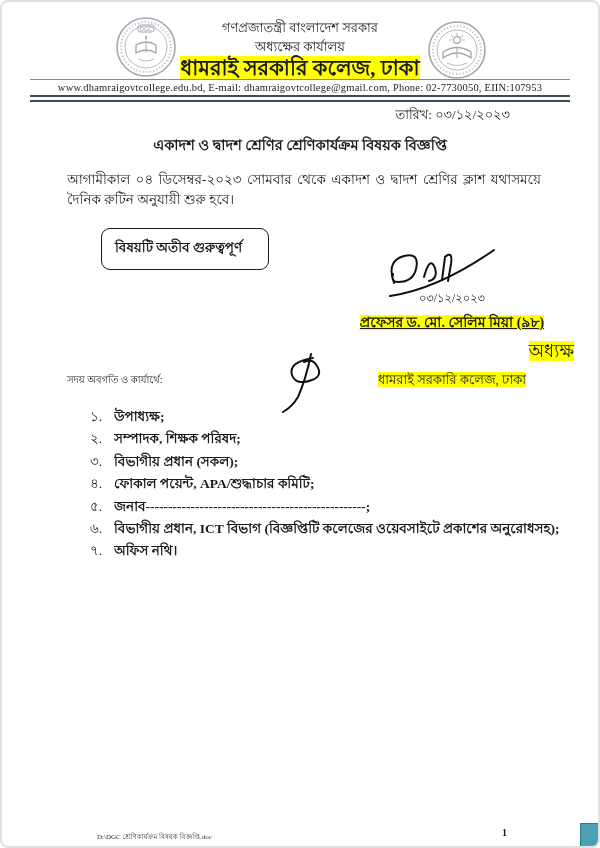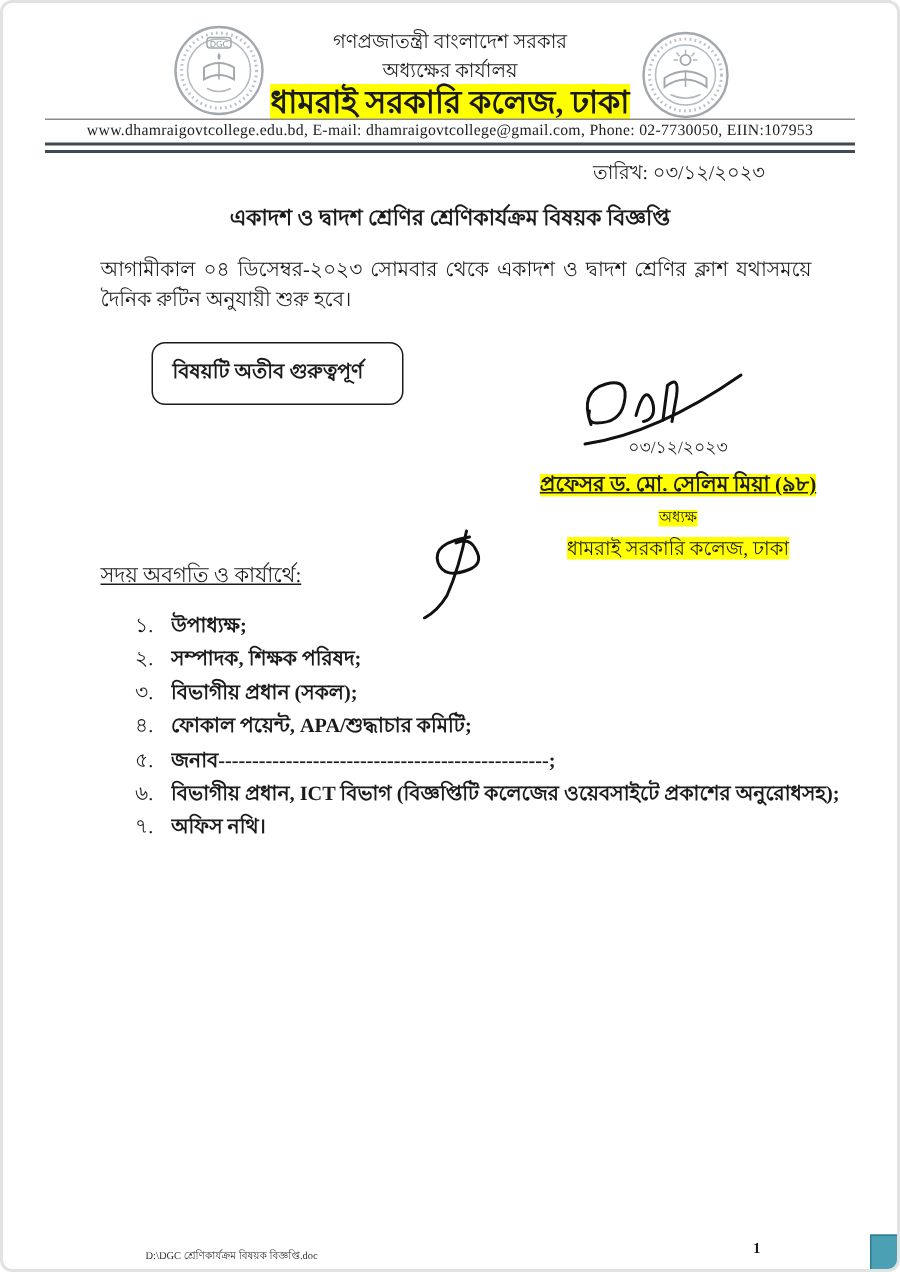"অধ্যক্ষ" .sig-desig { font-size: 10px -> 18px; text-align: none -> right }
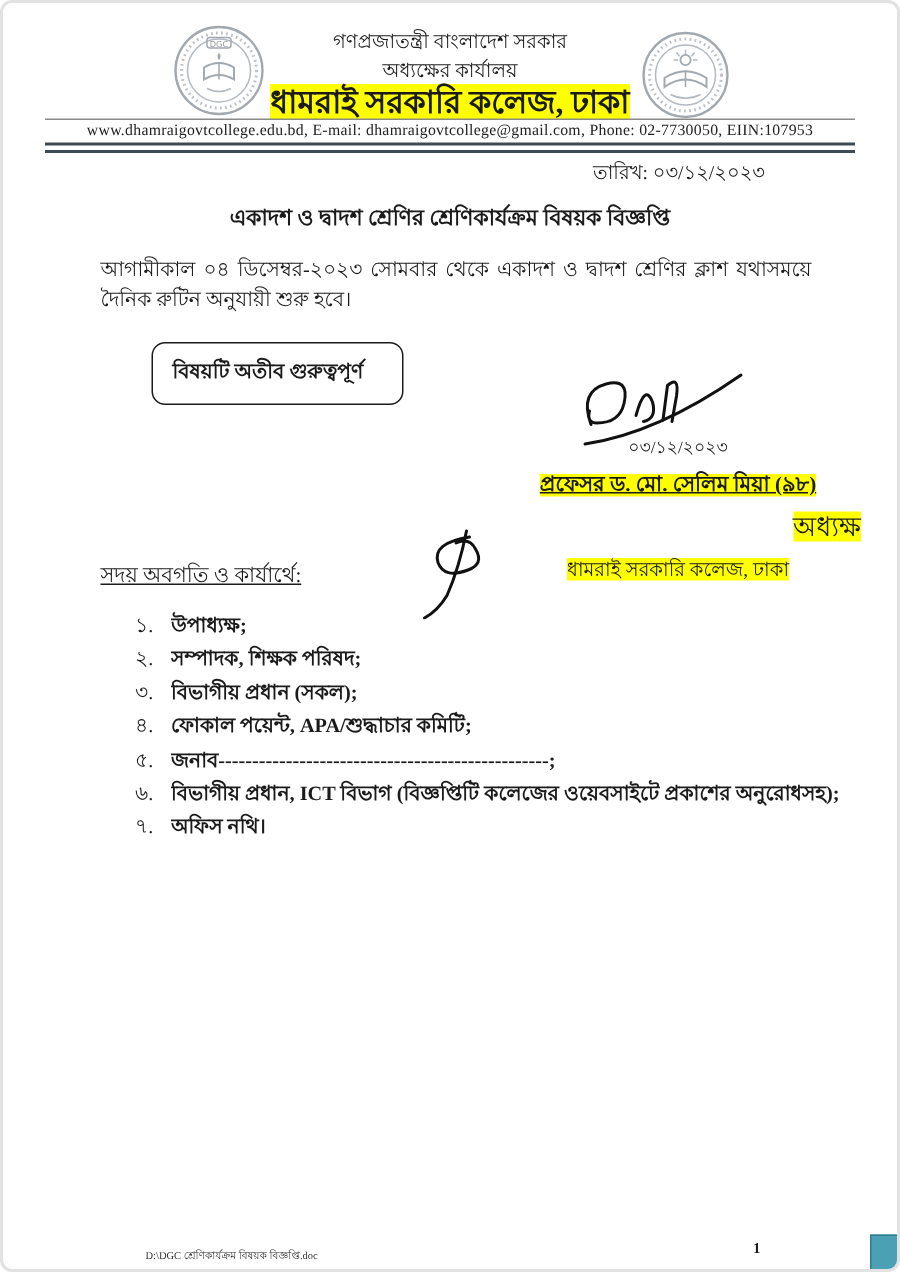"সদয় অবগতি ও কার্যার্থে:" .cc-head { font-size: 14px -> 10px; text-decoration: underline -> none }
